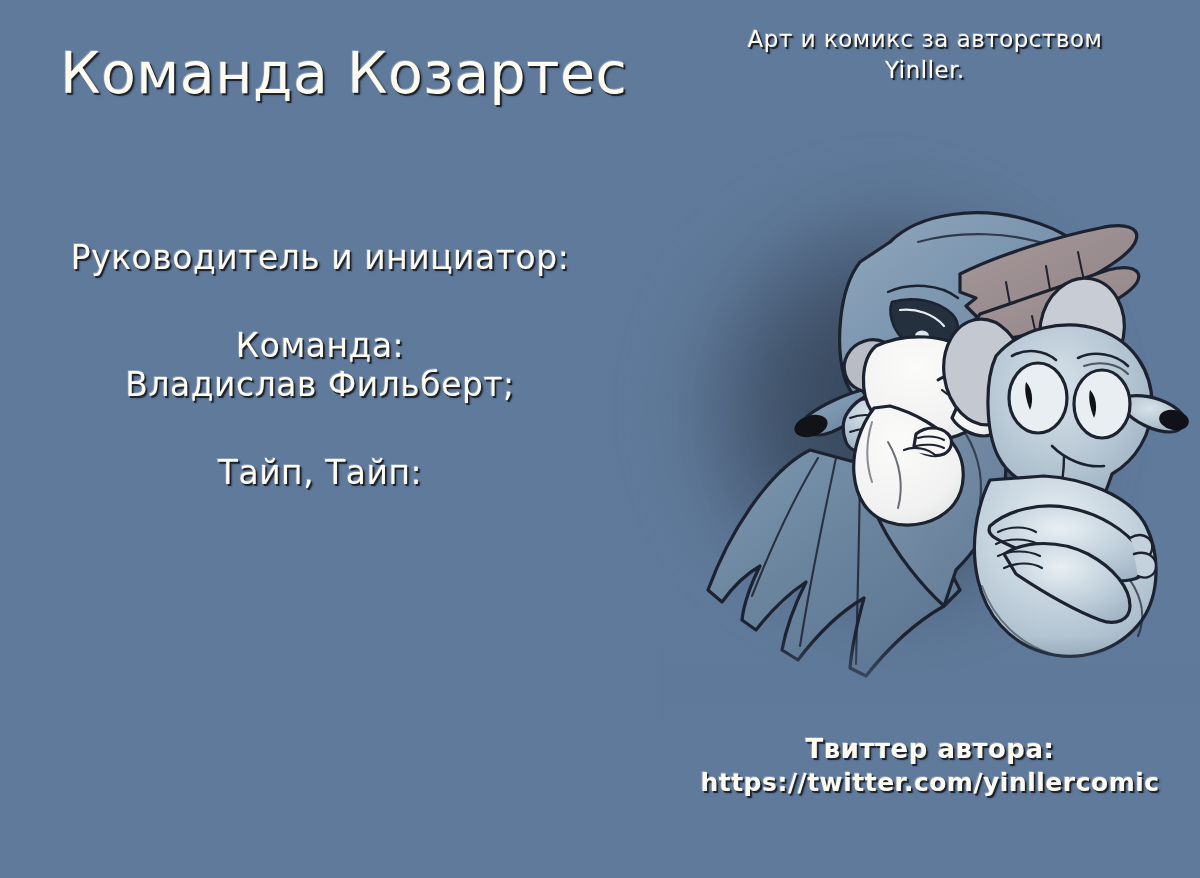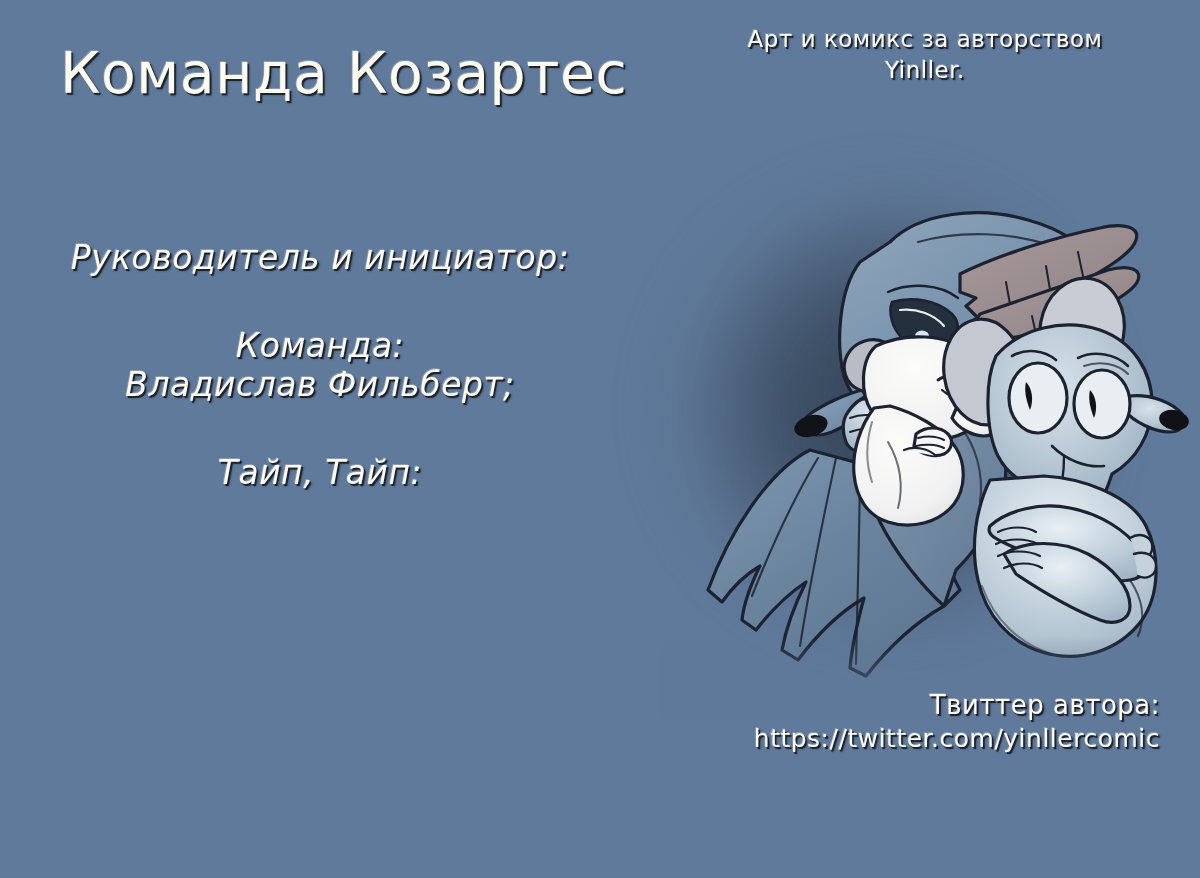"Руководитель и инициатор:" .credit-block { font-style: italic -> none }
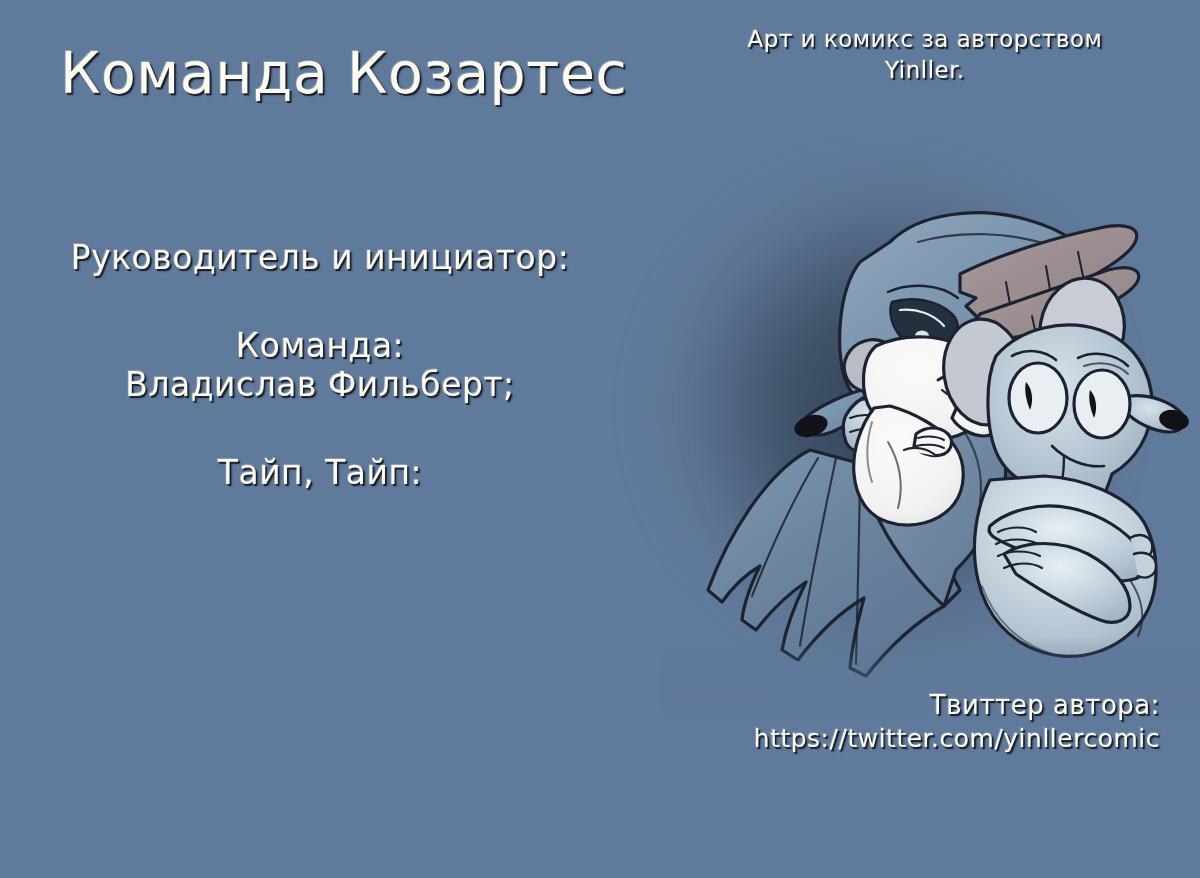"Твиттер автора:" #twitter { font-weight: none -> bold; text-align: right -> center; top: 688px -> 732px }
